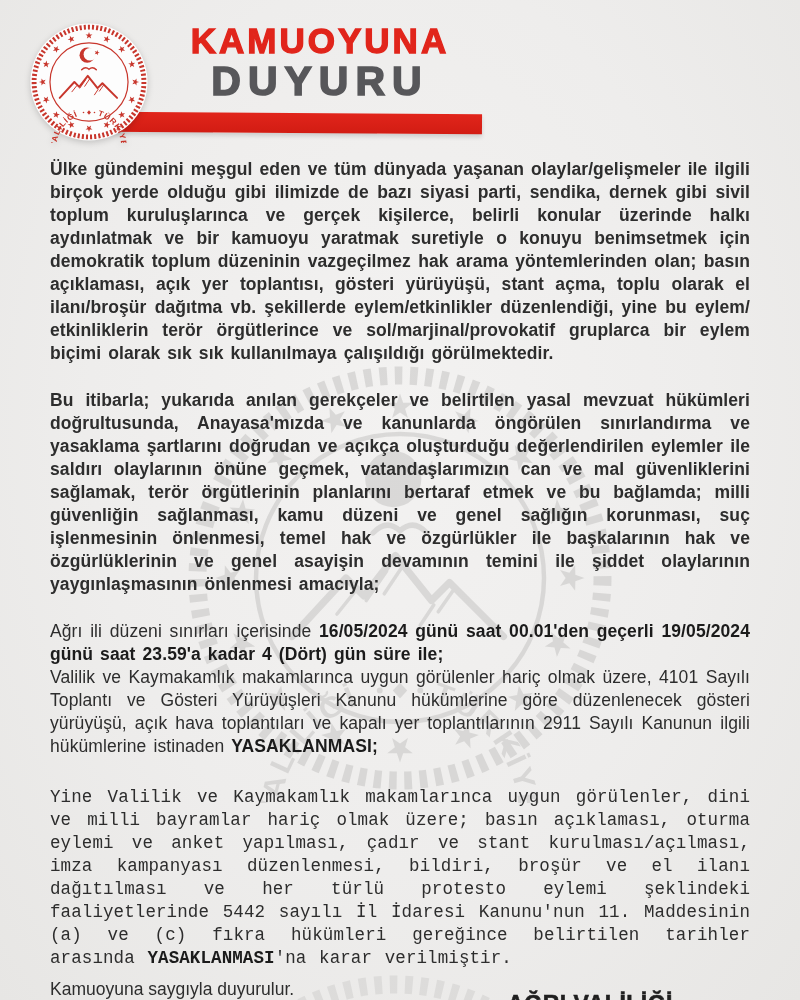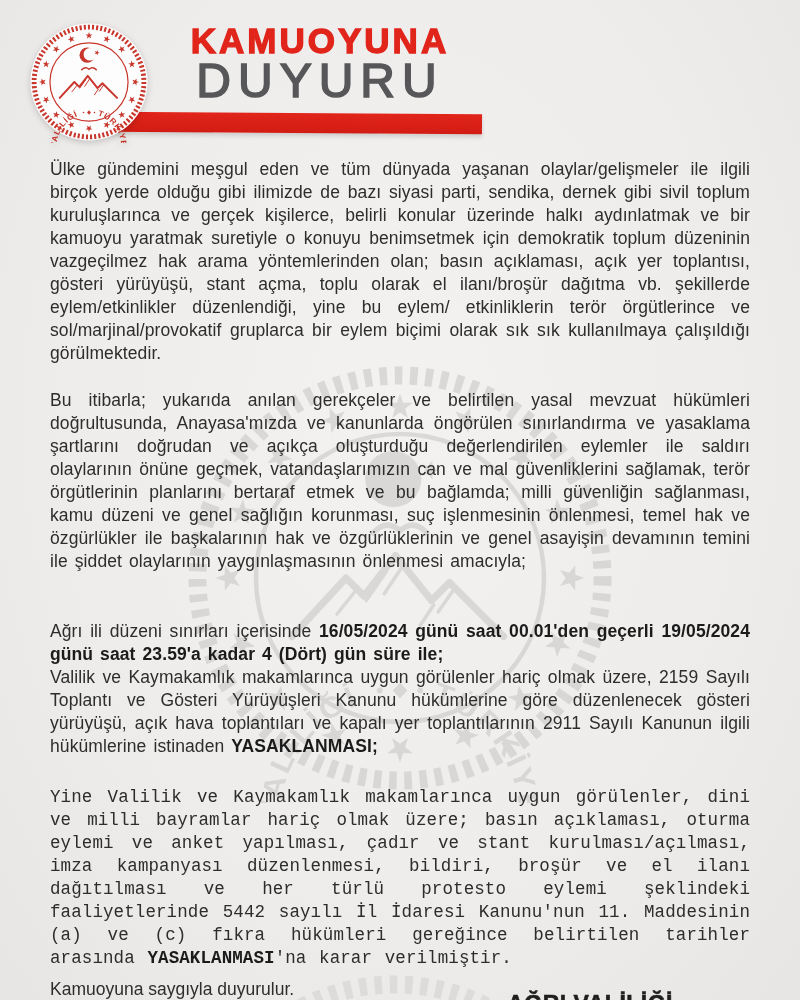"DUYURU" .title2 { font-size: 48px -> 41px; font-weight: normal -> bold }
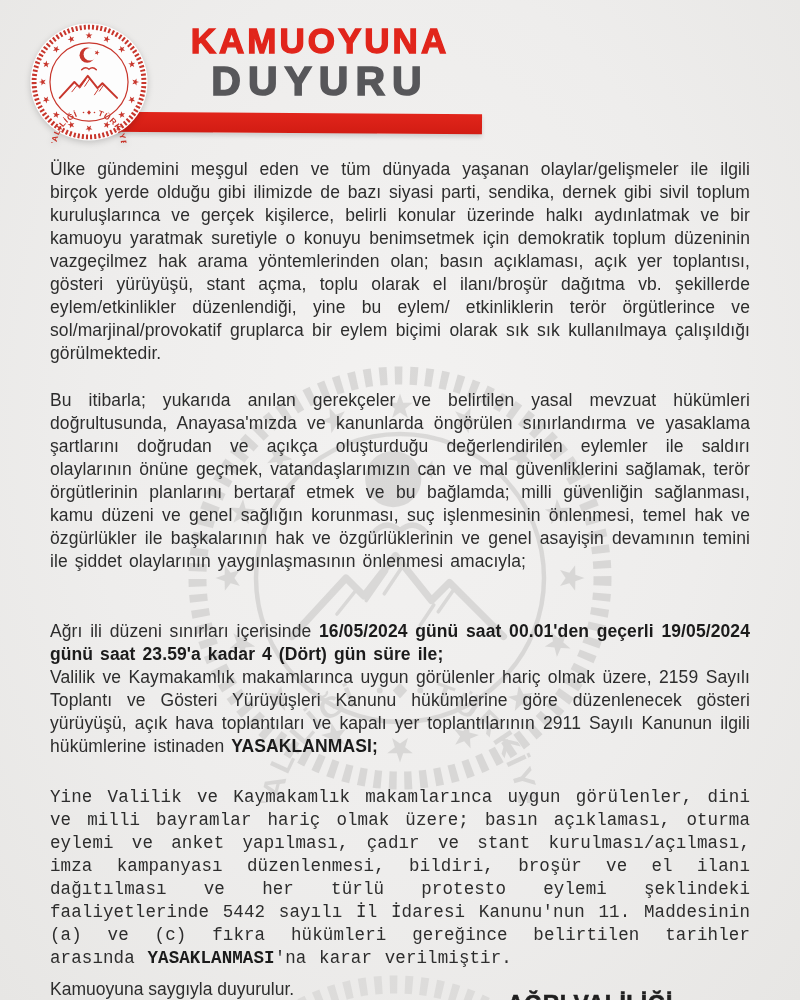"Ülke gündemini meşgul eden ve" .p1,.p2 { font-weight: none -> bold }
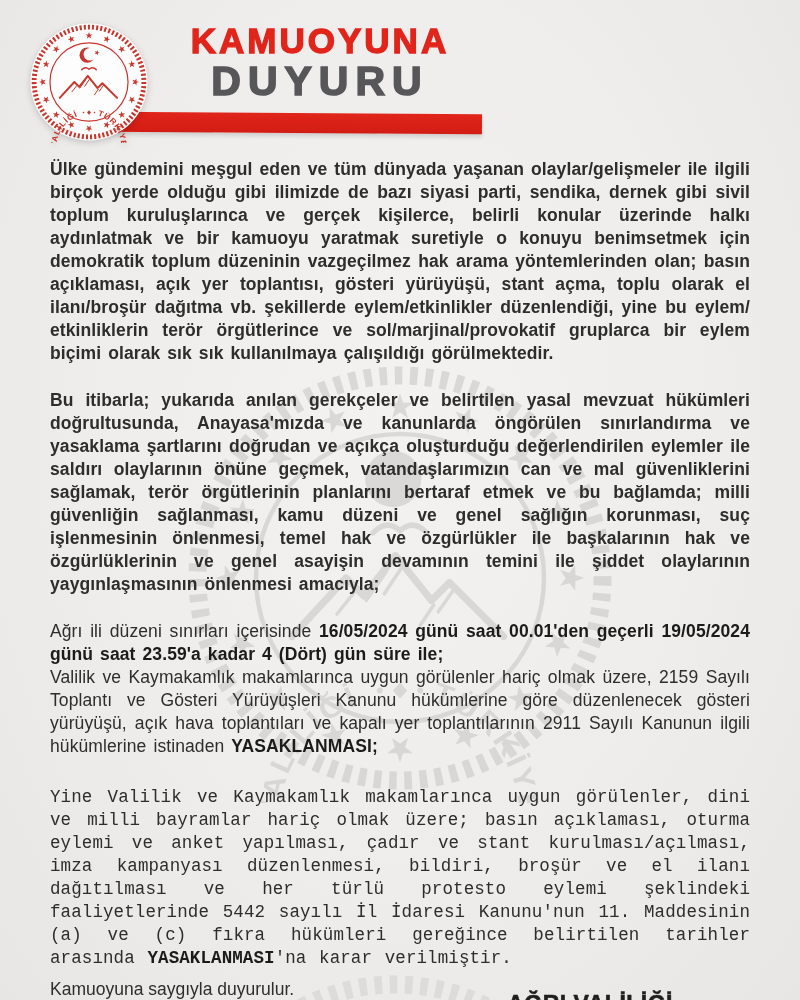"Valilik ve Kaymakamlık makamlarınca" span { text: 2159 -> 4101 }
